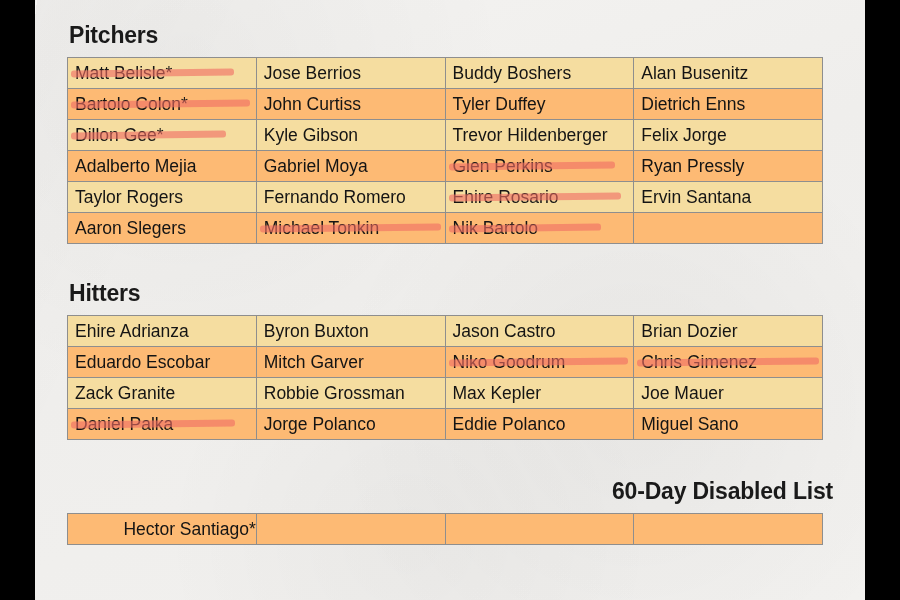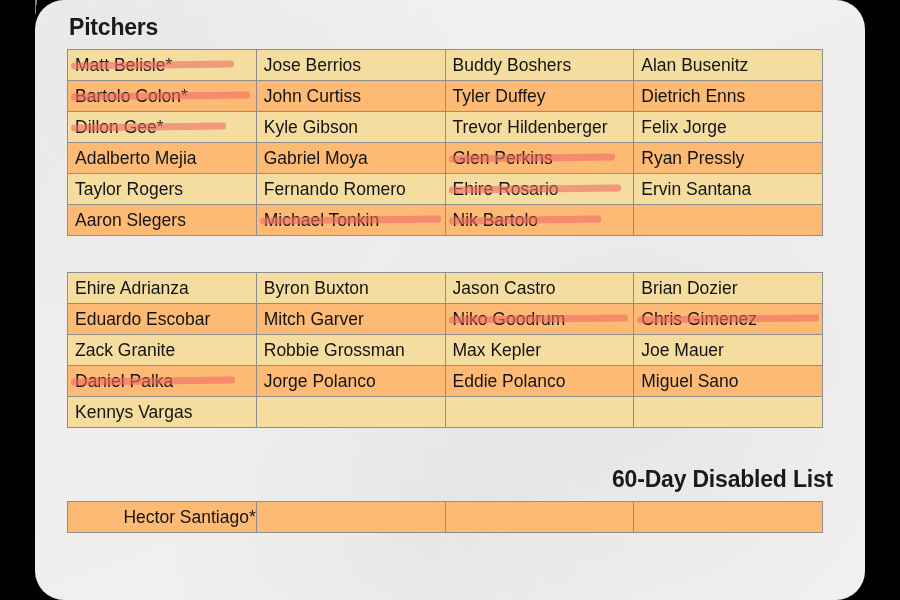"Pitchers" .page { border-radius: 29px -> none; padding: 8px 32px -> 16px 32px }
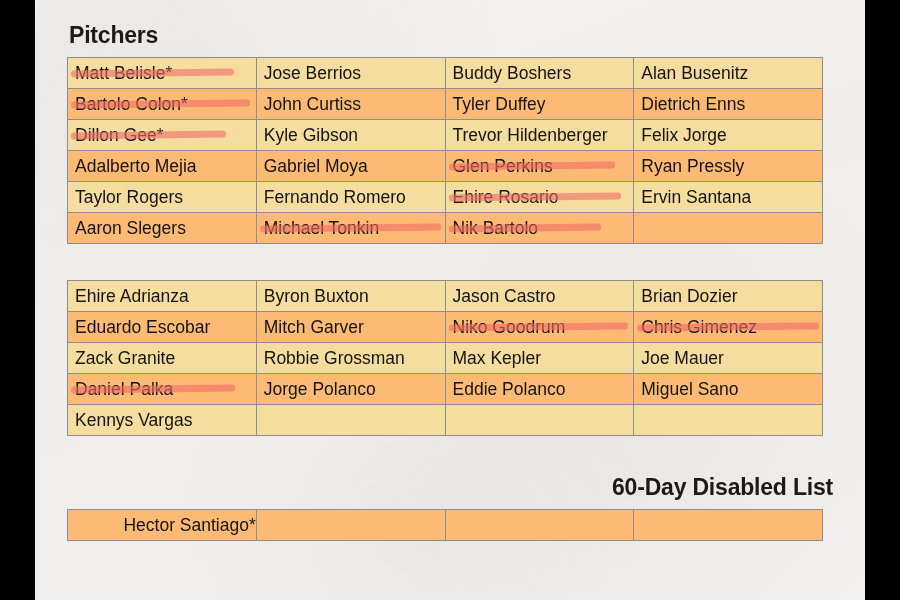"Hitters" h2.section-title { html: none -> <h2>Hitters</h2> }
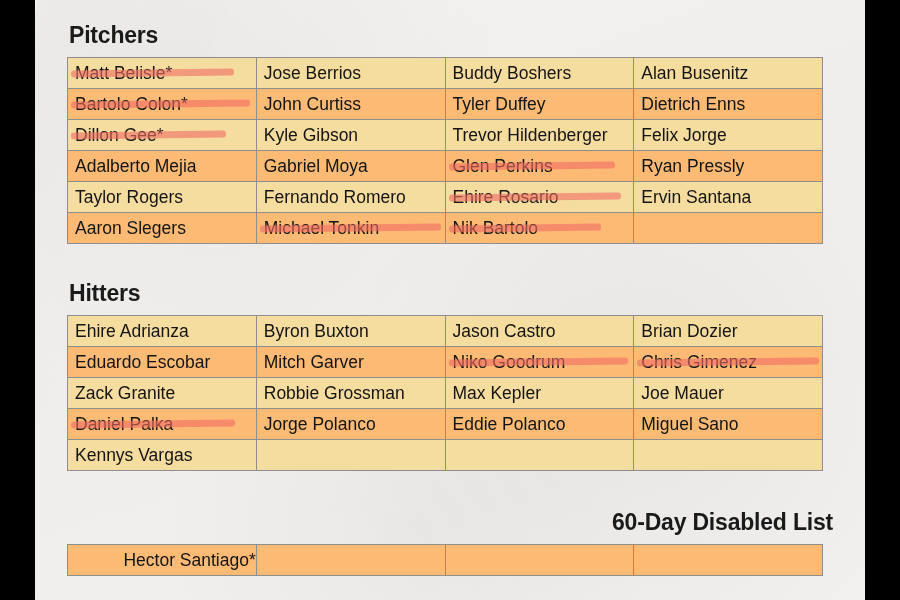"Kennys Vargas" tr.shade { html: <tr> <td><span>Kennys Vargas</span></td> <td><span></span></td> <td><span></span></td> <td><span></span></td> </tr> -> none }
